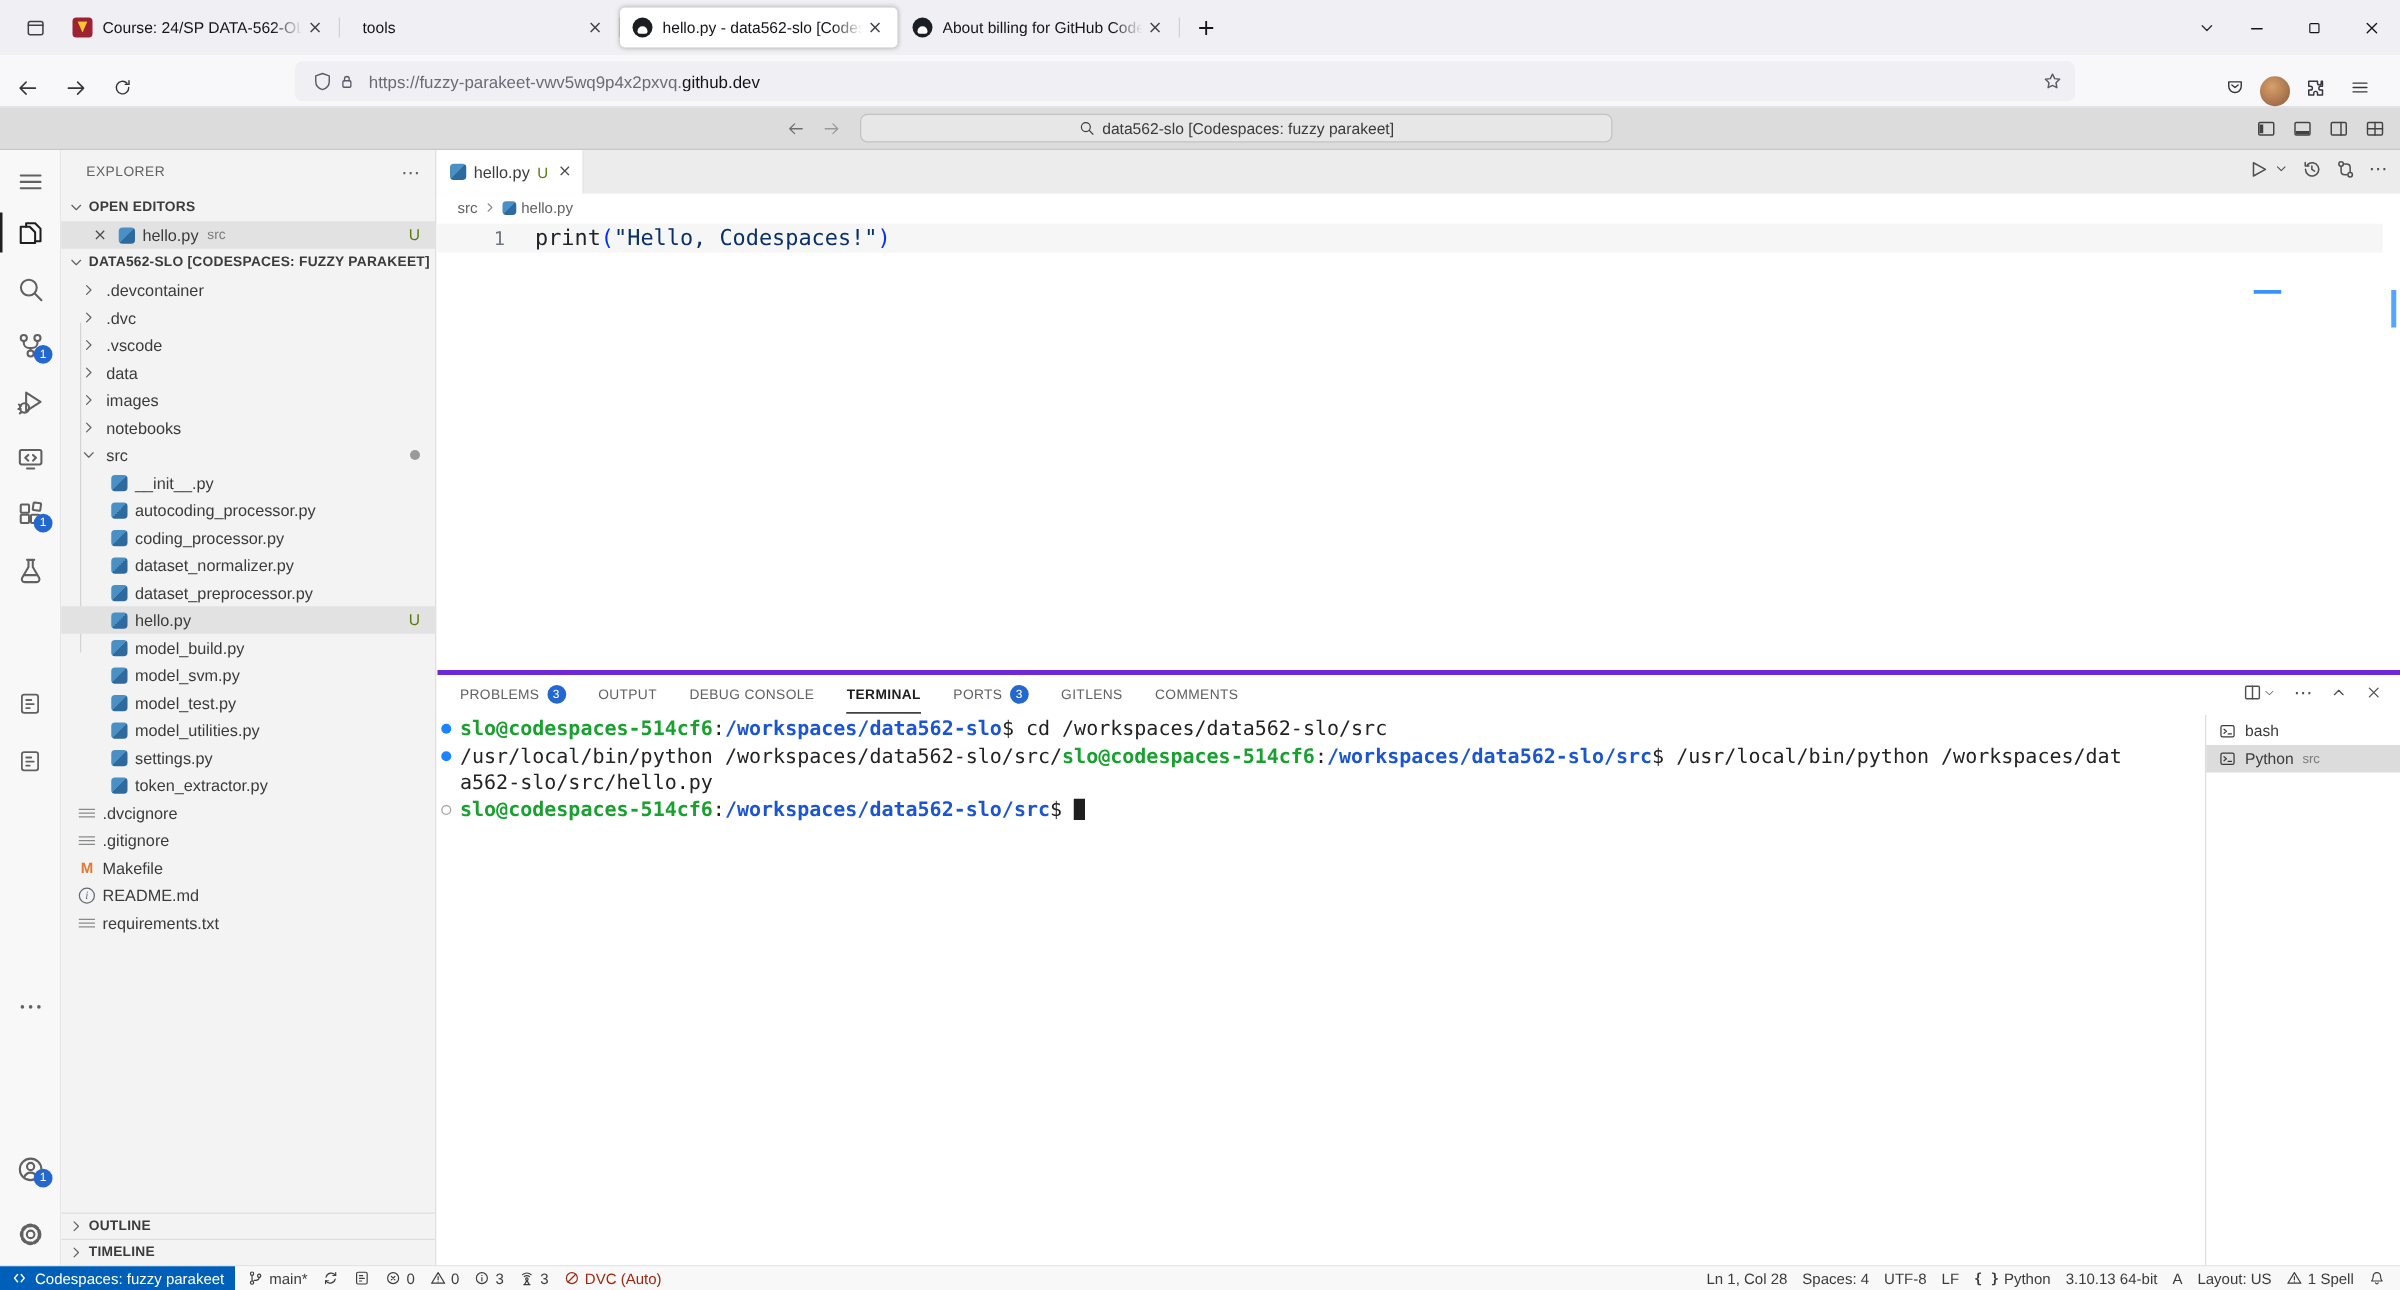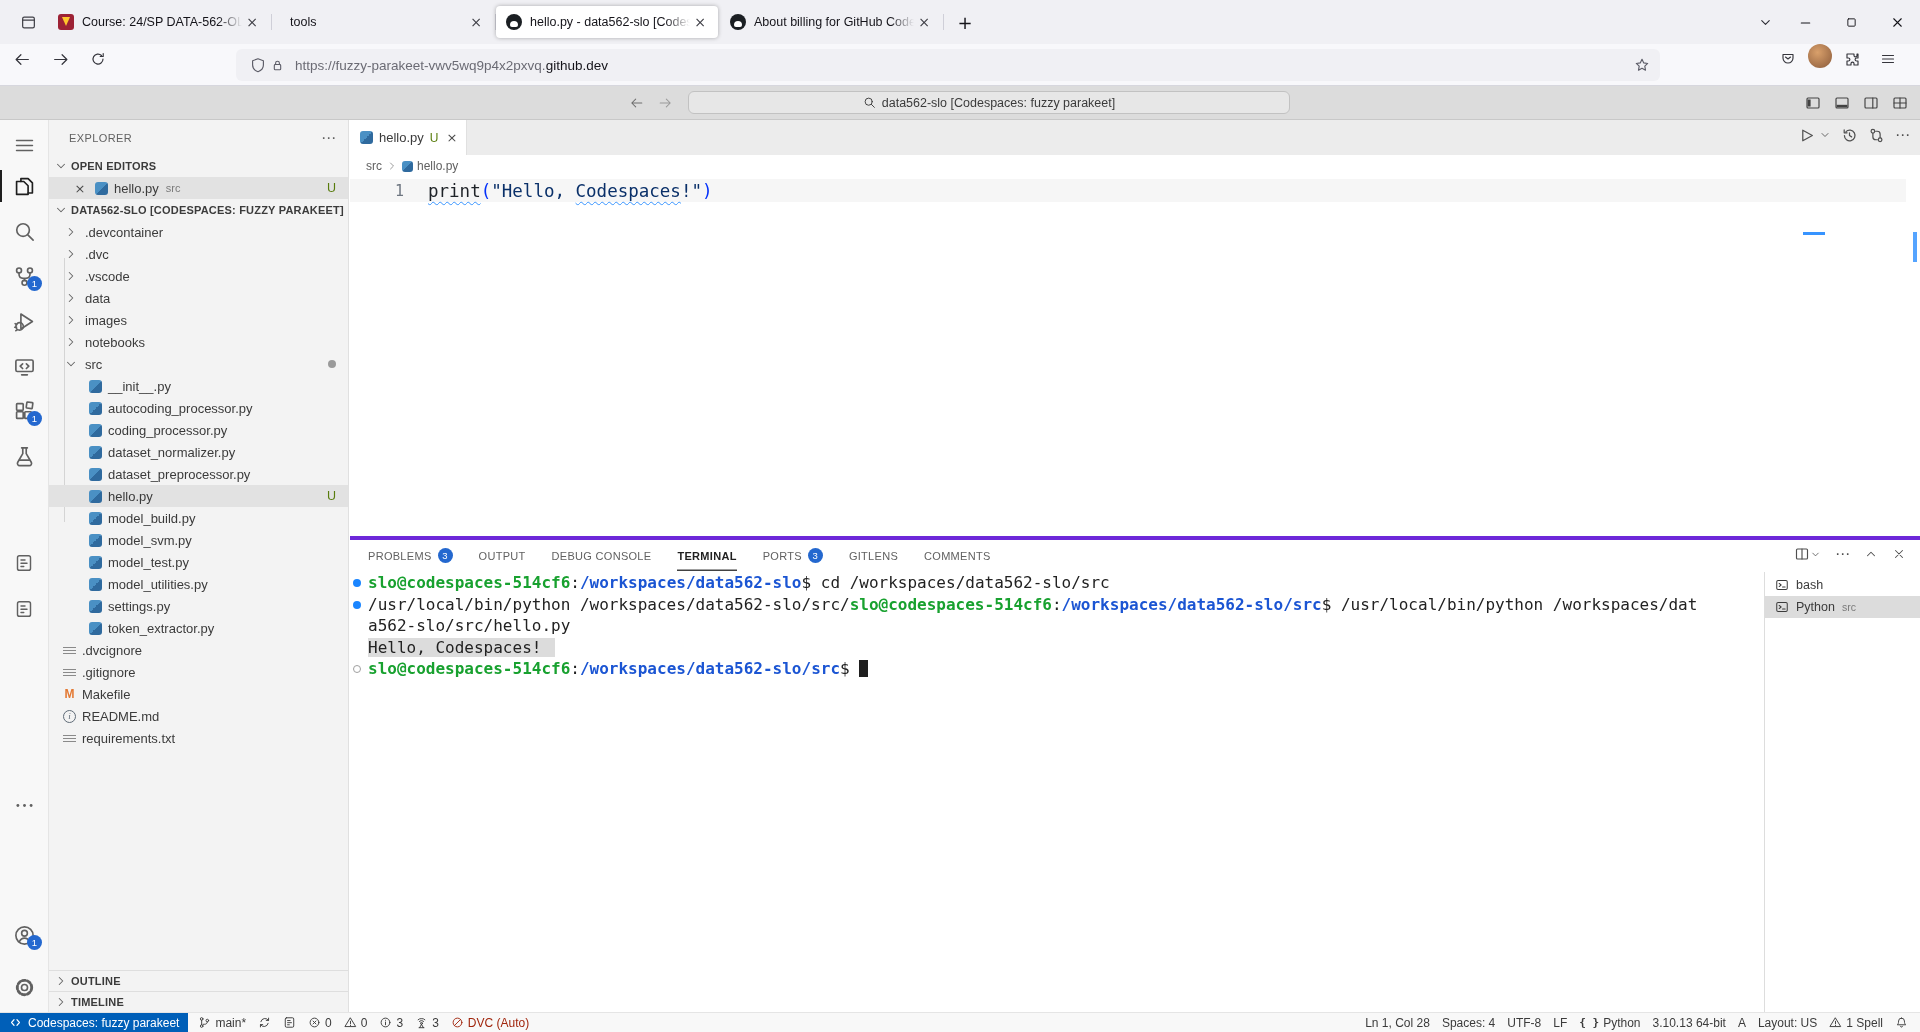"https://fuzzy-parakeet-vwv5wq9p4x2pxvq.g" .ff-navbar { align-items: flex-start -> flex-end }
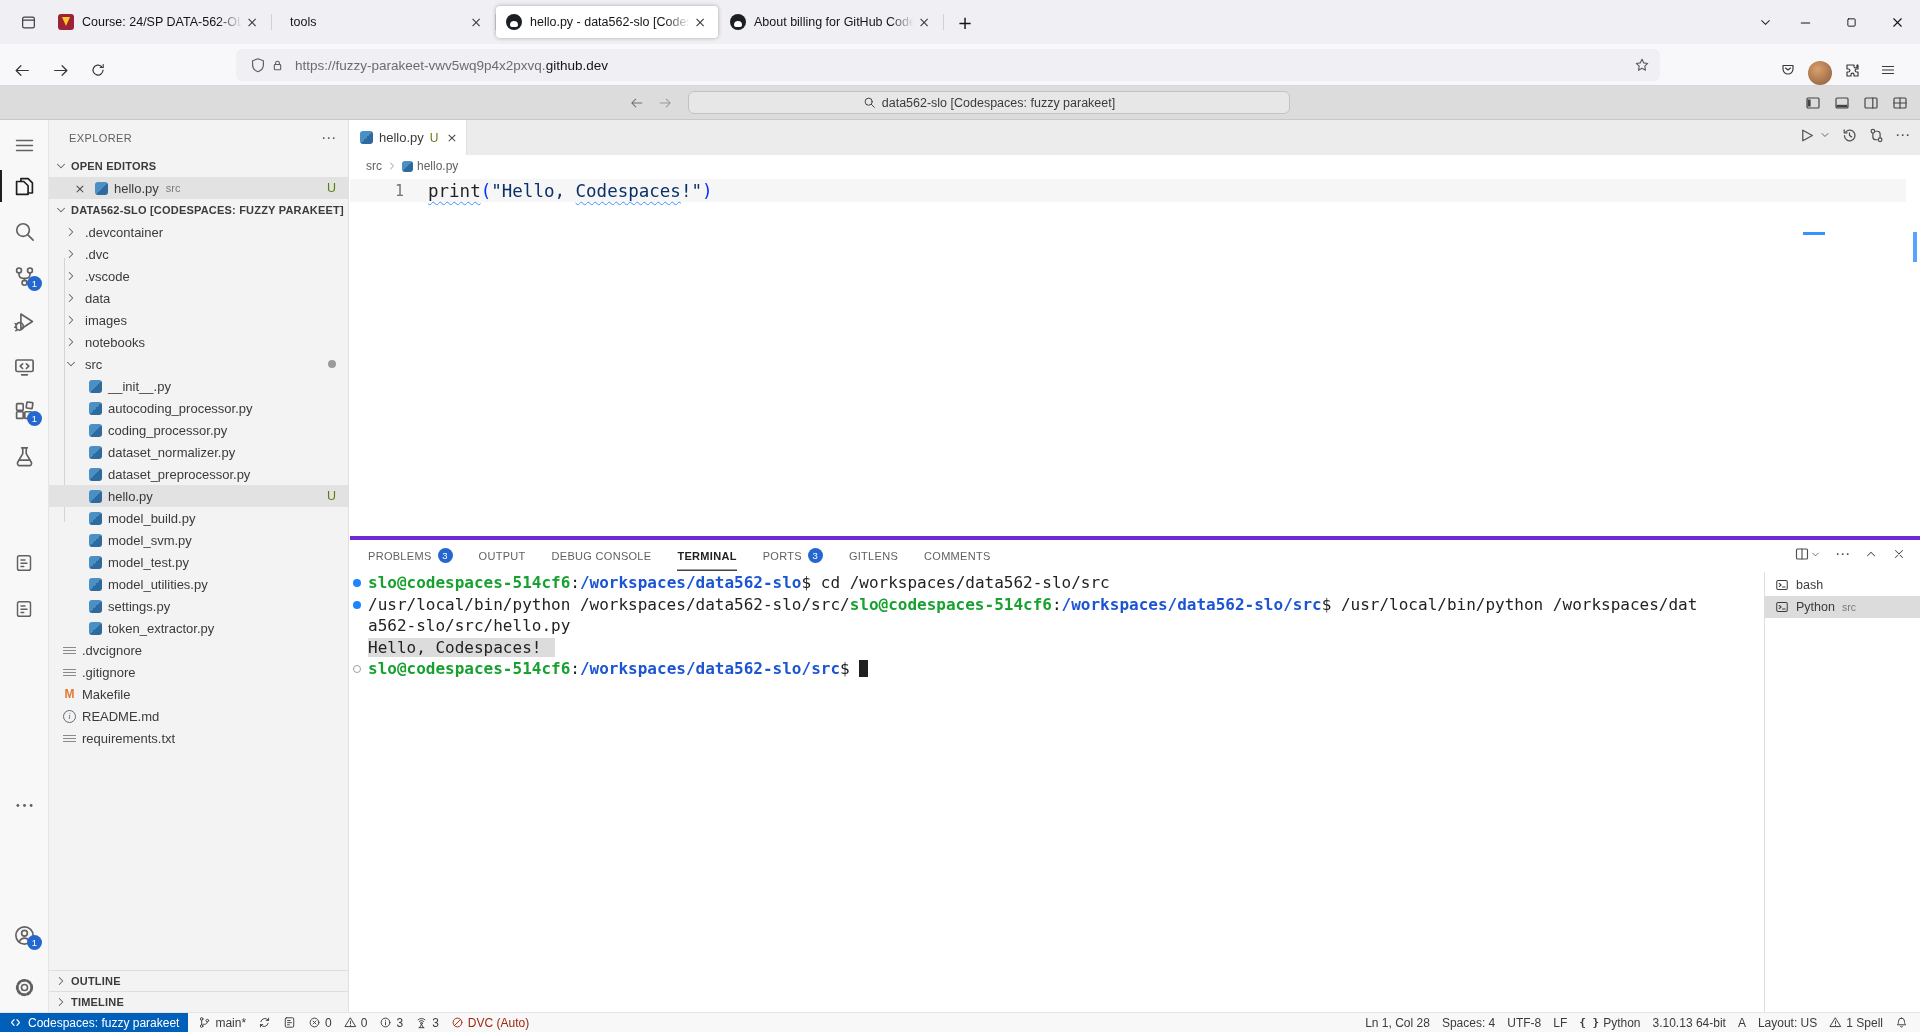"print" .ctext .sq { text-decoration: underline -> none }
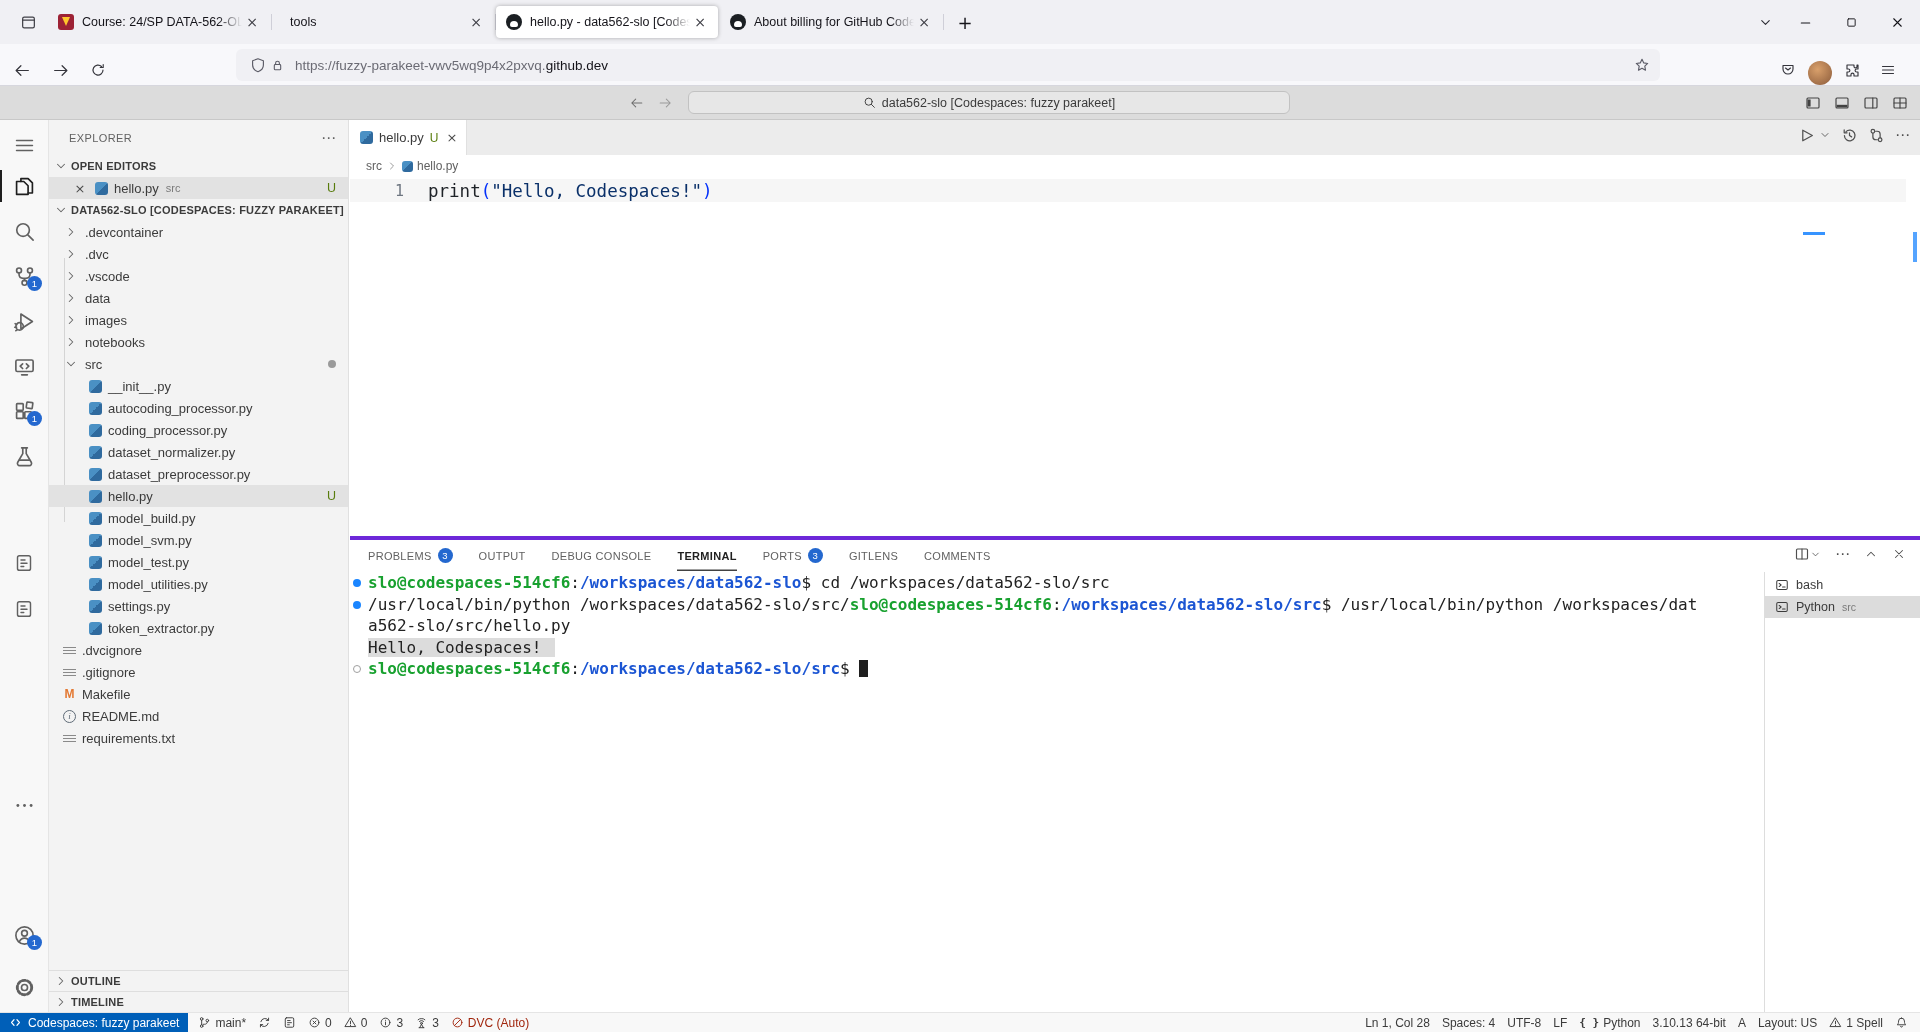"Hello, Codespaces!" div.t-line { html: <div><span>Hello, Codespaces!</span></div> -> none }
